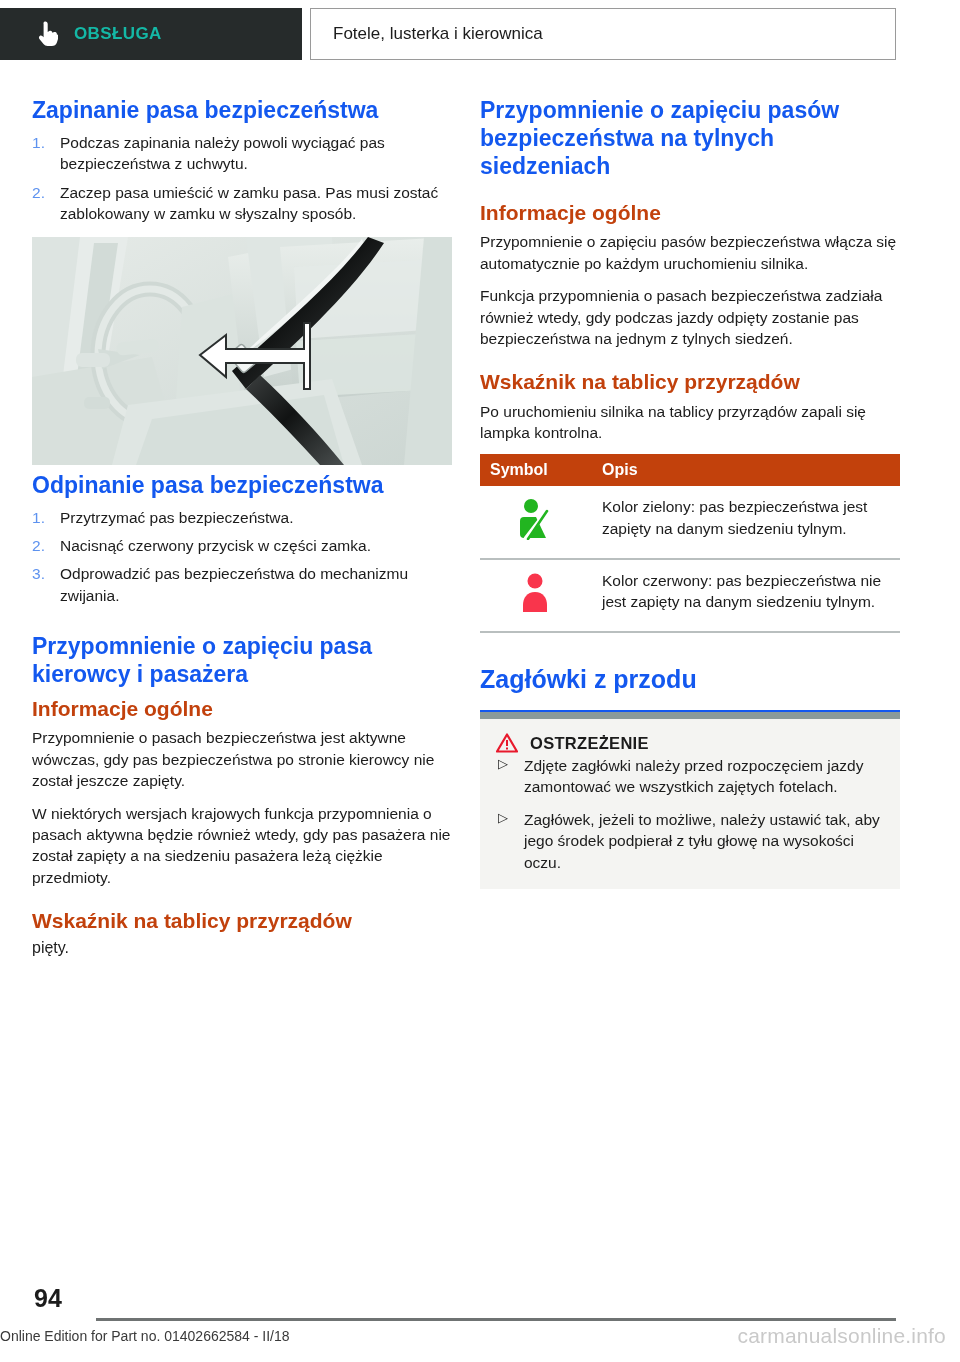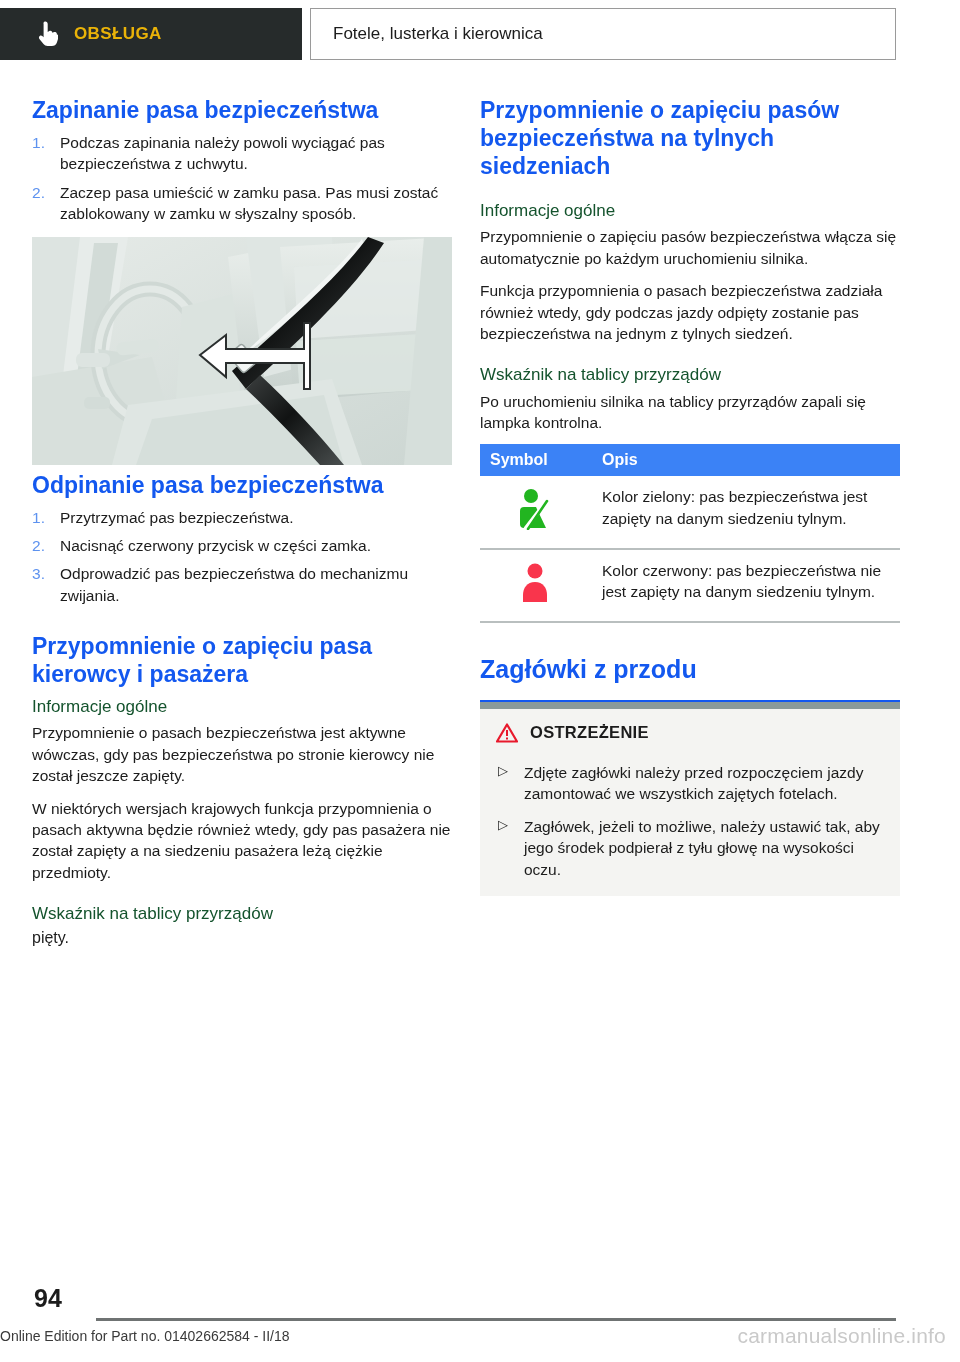"OBSŁUGA" .hdr-chapter { color: #eab308 -> #14b8a6 }
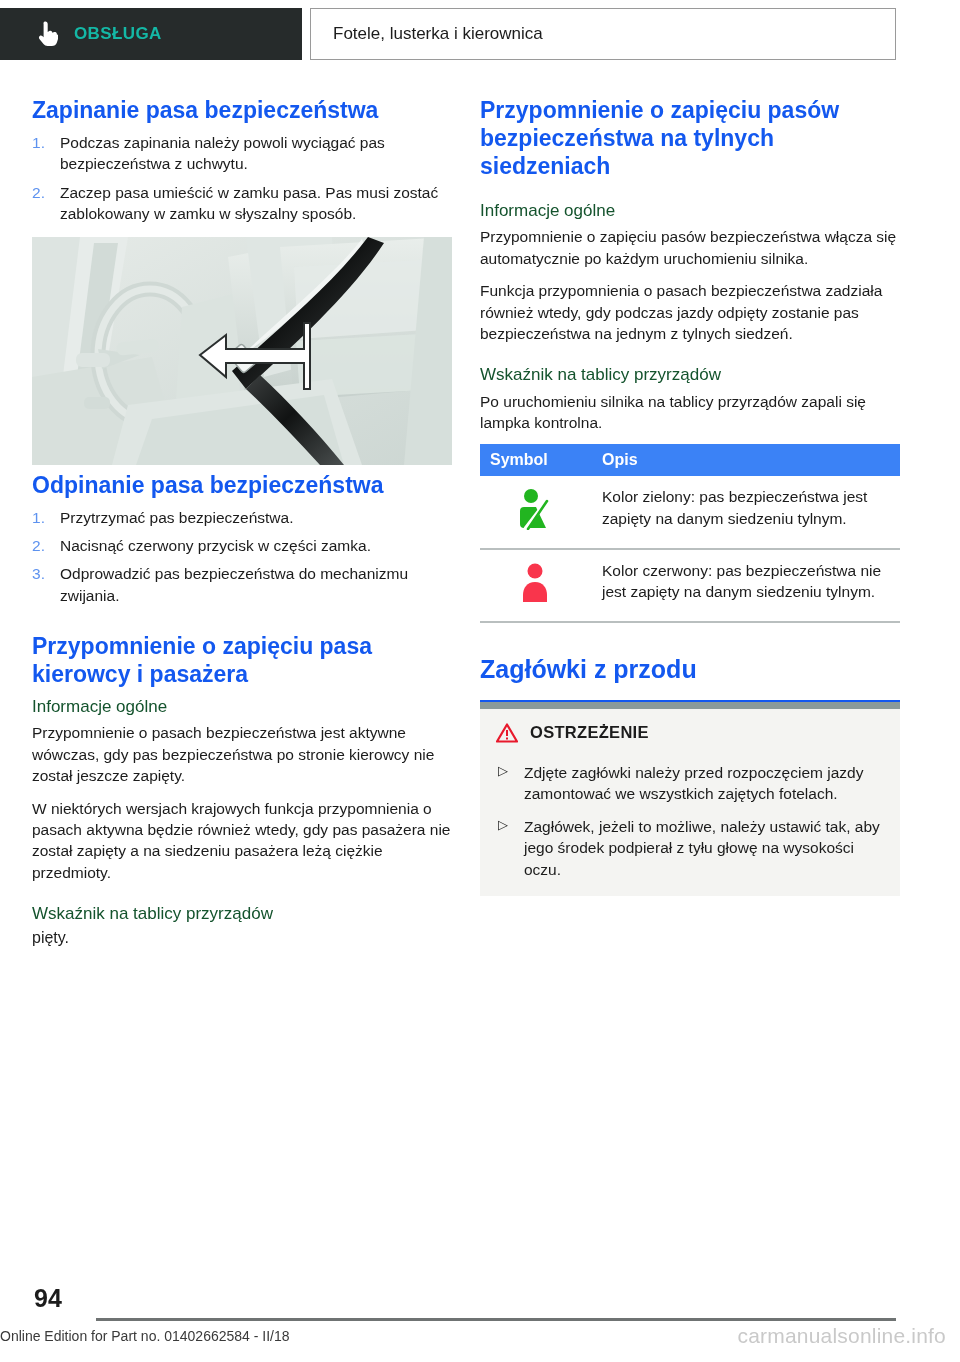"Informacje ogólne" h2.lightblue { color: #14532d -> #c2410c; font-size: 17px -> 21px; font-weight: normal -> bold }
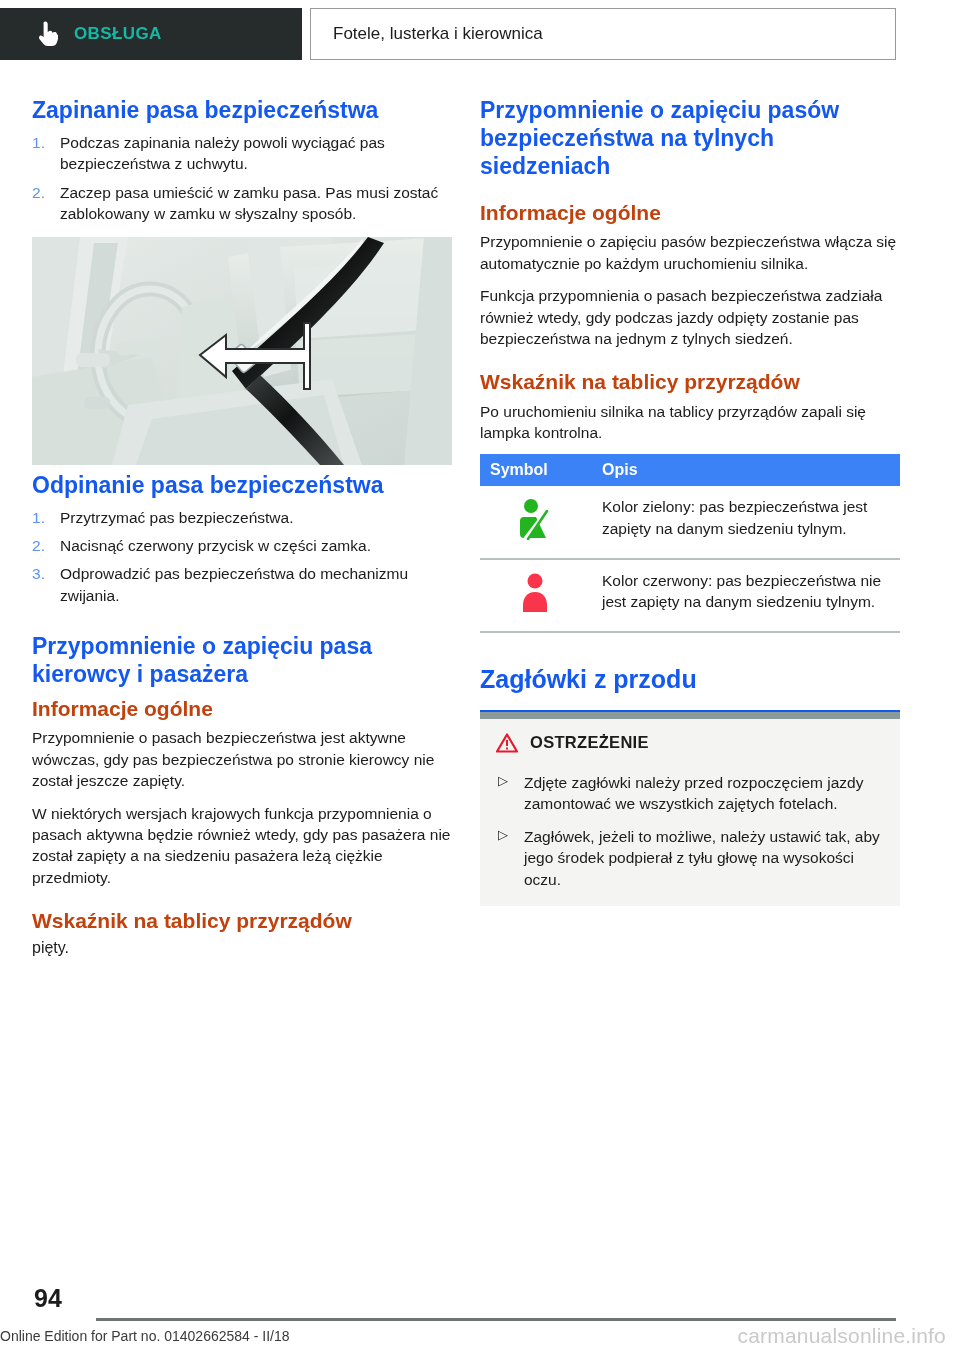"Symbol" table.symtab thead th { background: #3b82f6 -> #c2410c }
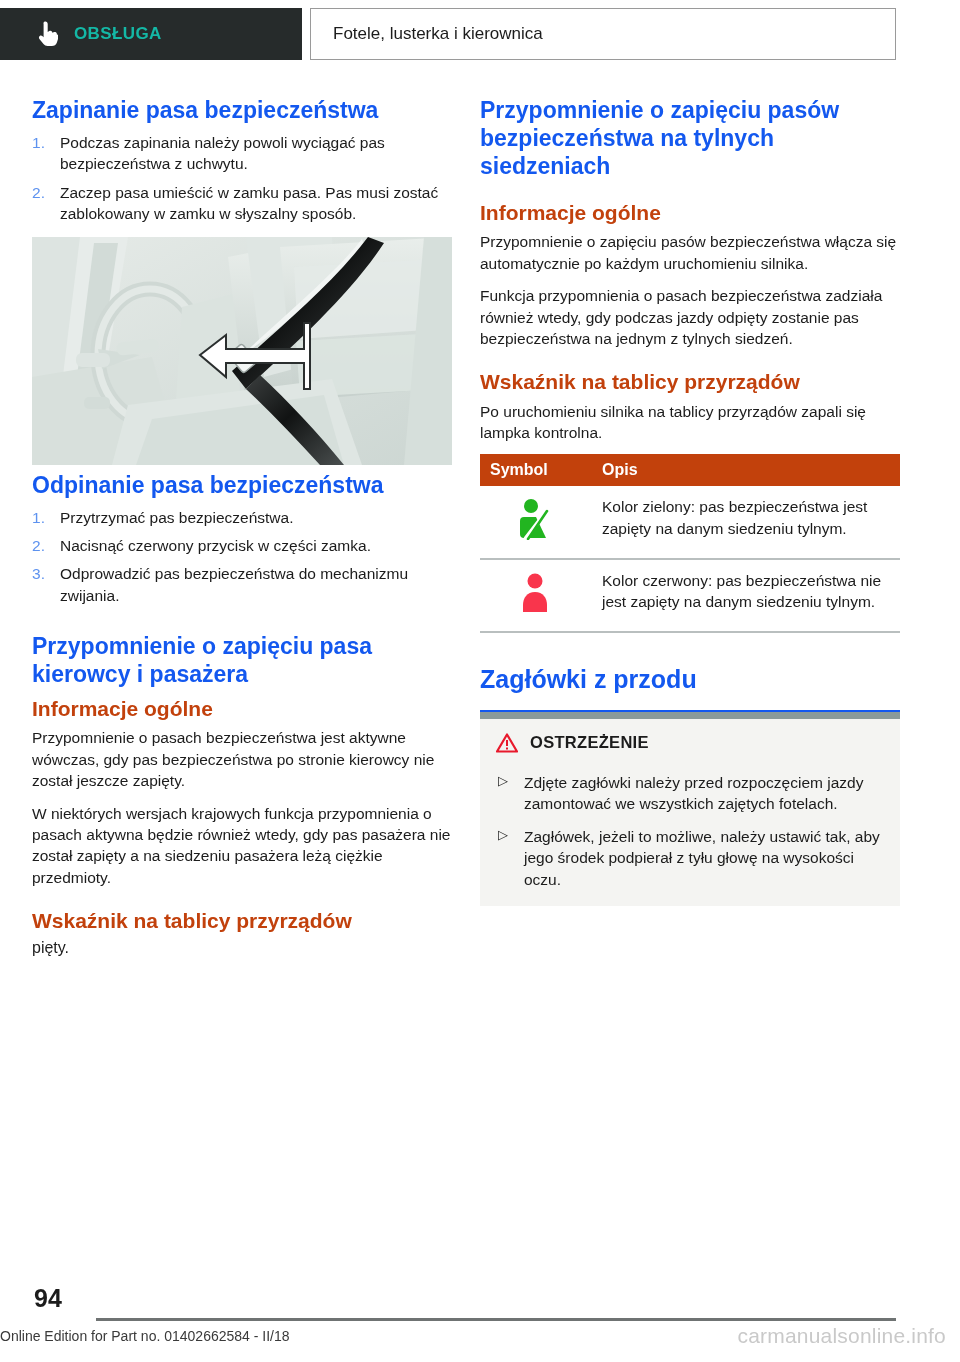"OSTRZEŻENIE" .warn-title { align-items: flex-start -> center; margin-bottom: 19px -> 2px }
